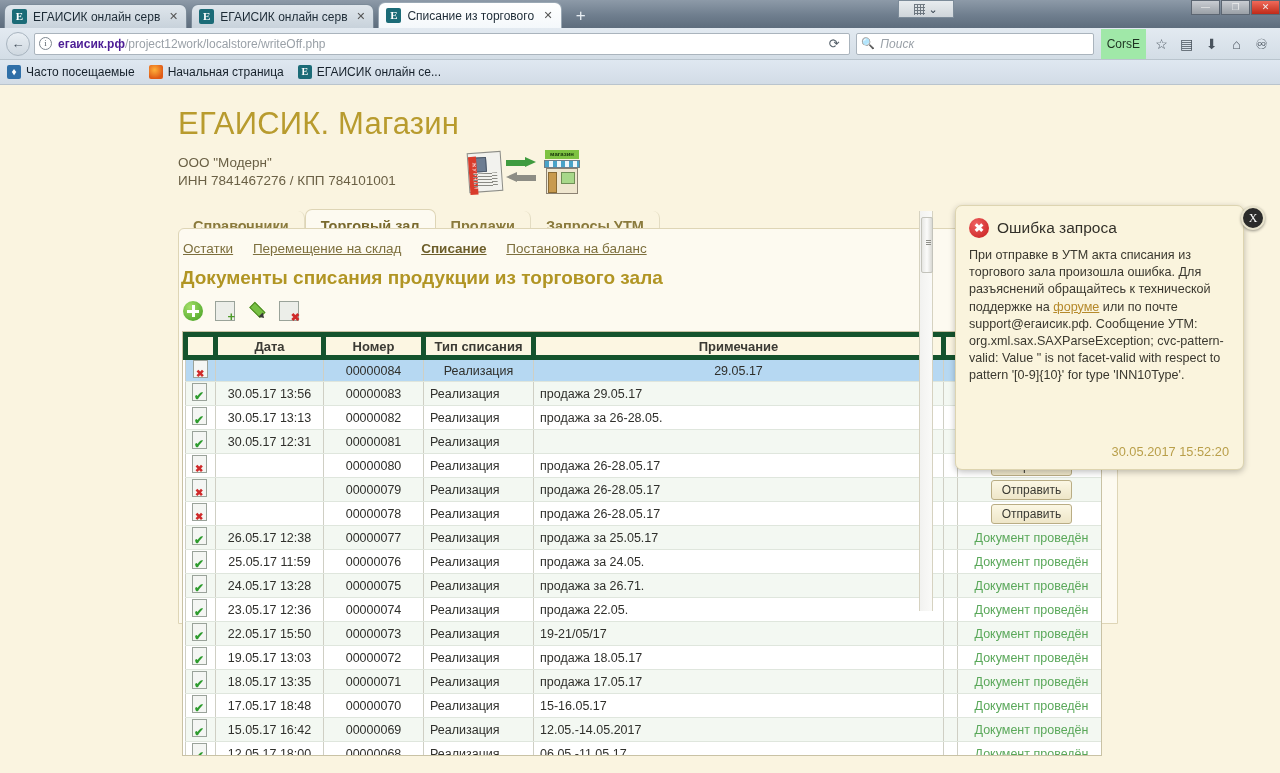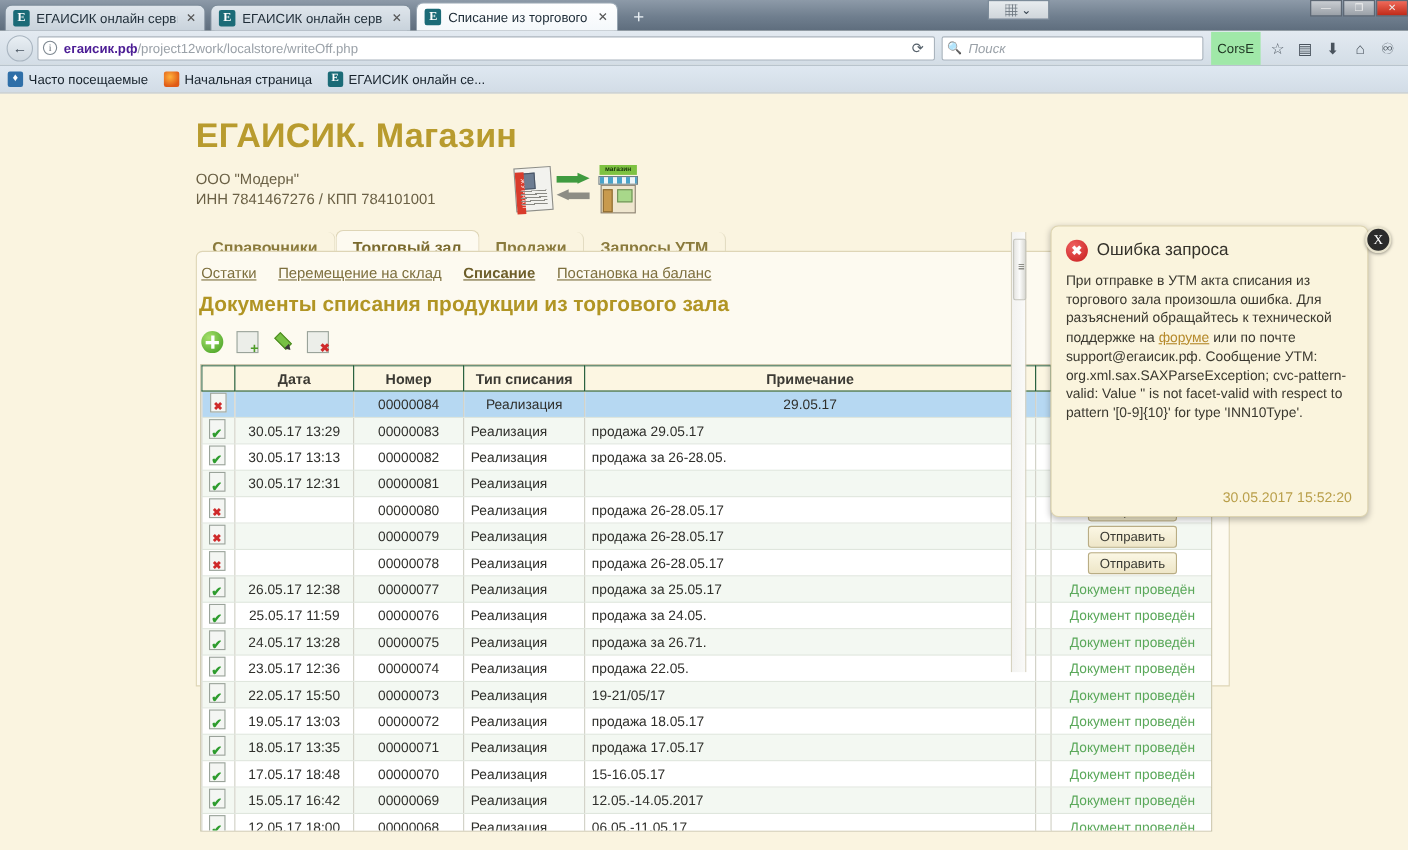"ЕГАИСИК. Магазин" .brandtitle { font-weight: bold -> normal }
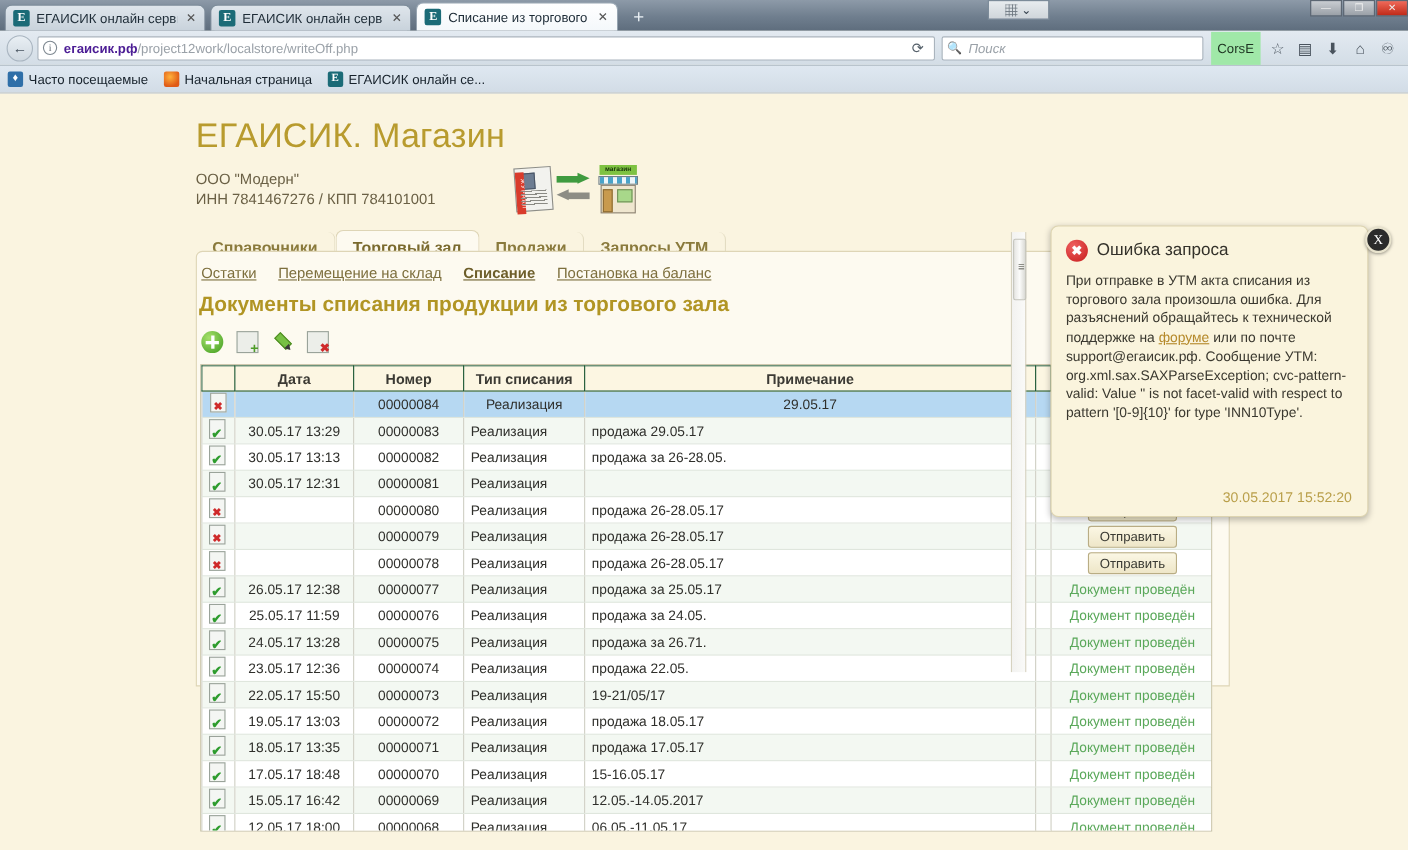"Дата" table.grid th { border: 1px solid #14532d -> 5px solid #14532d }
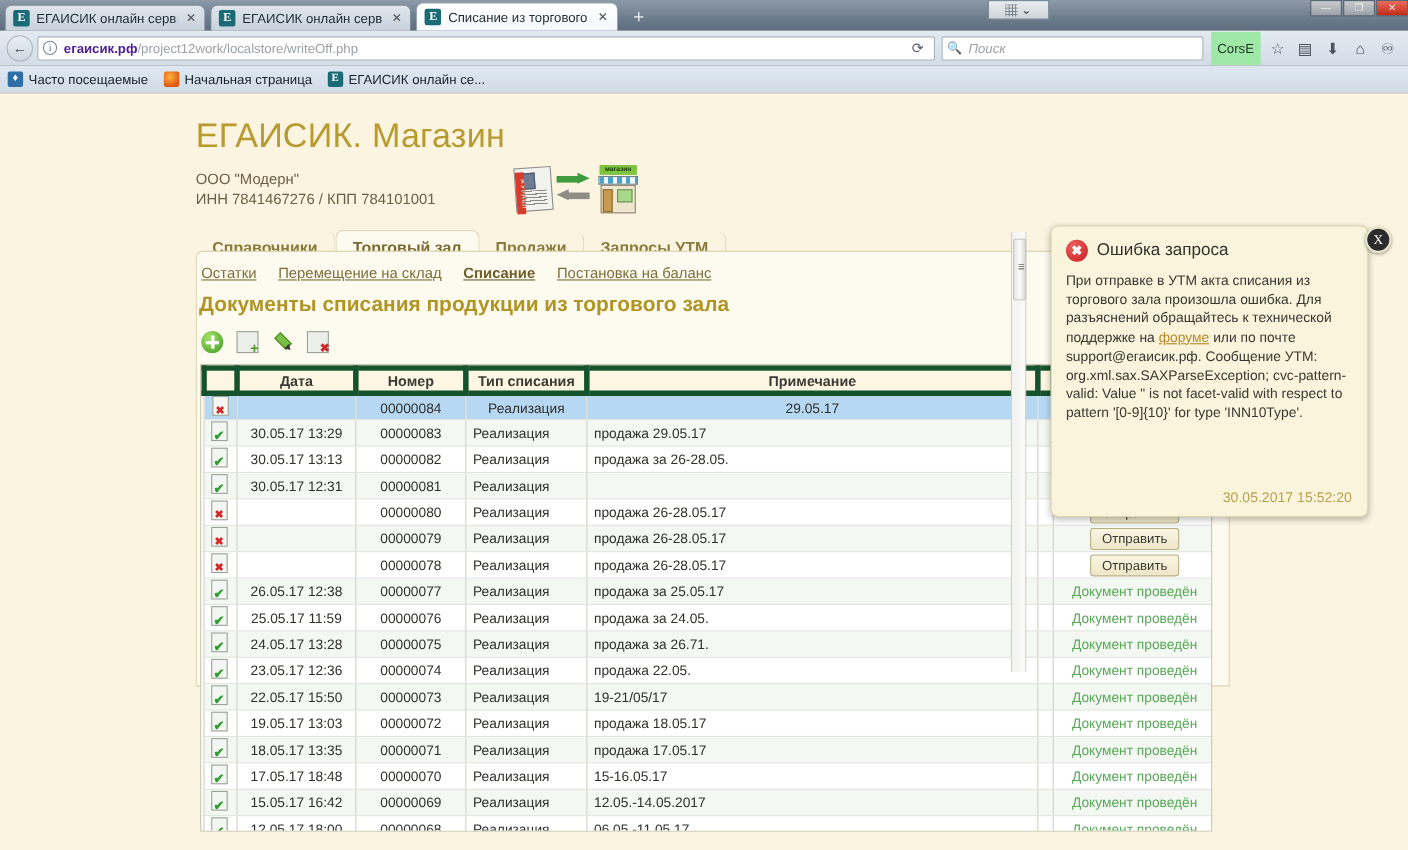"30.05.17 13:29" td.col-date { text: 13:29 -> 13:56 }
